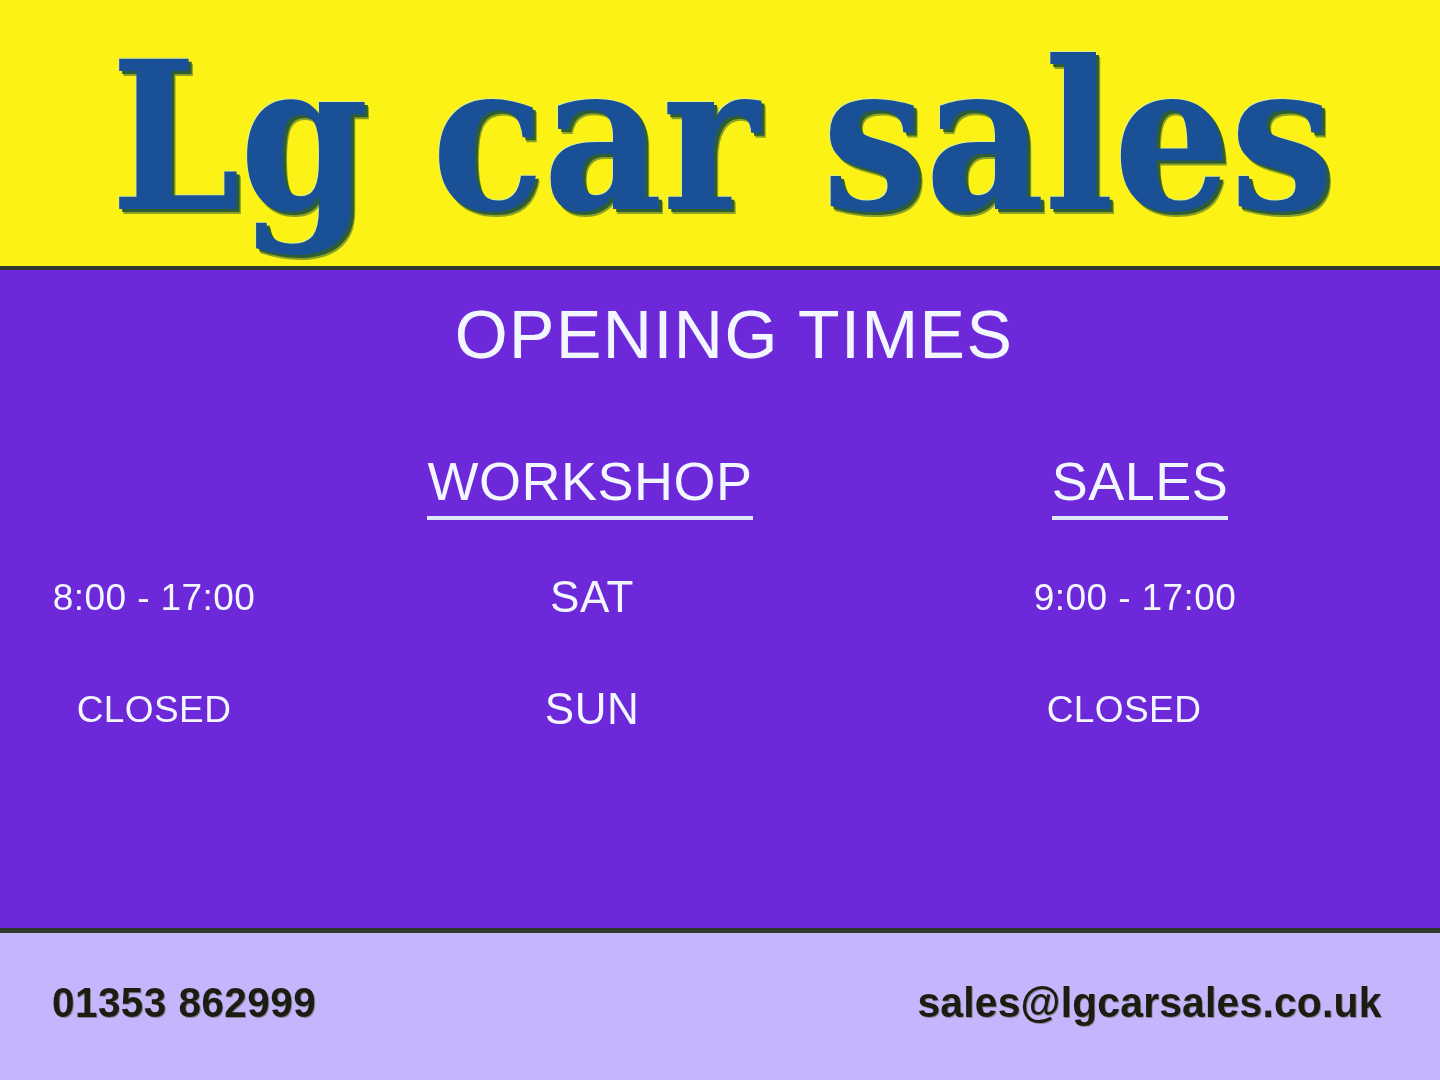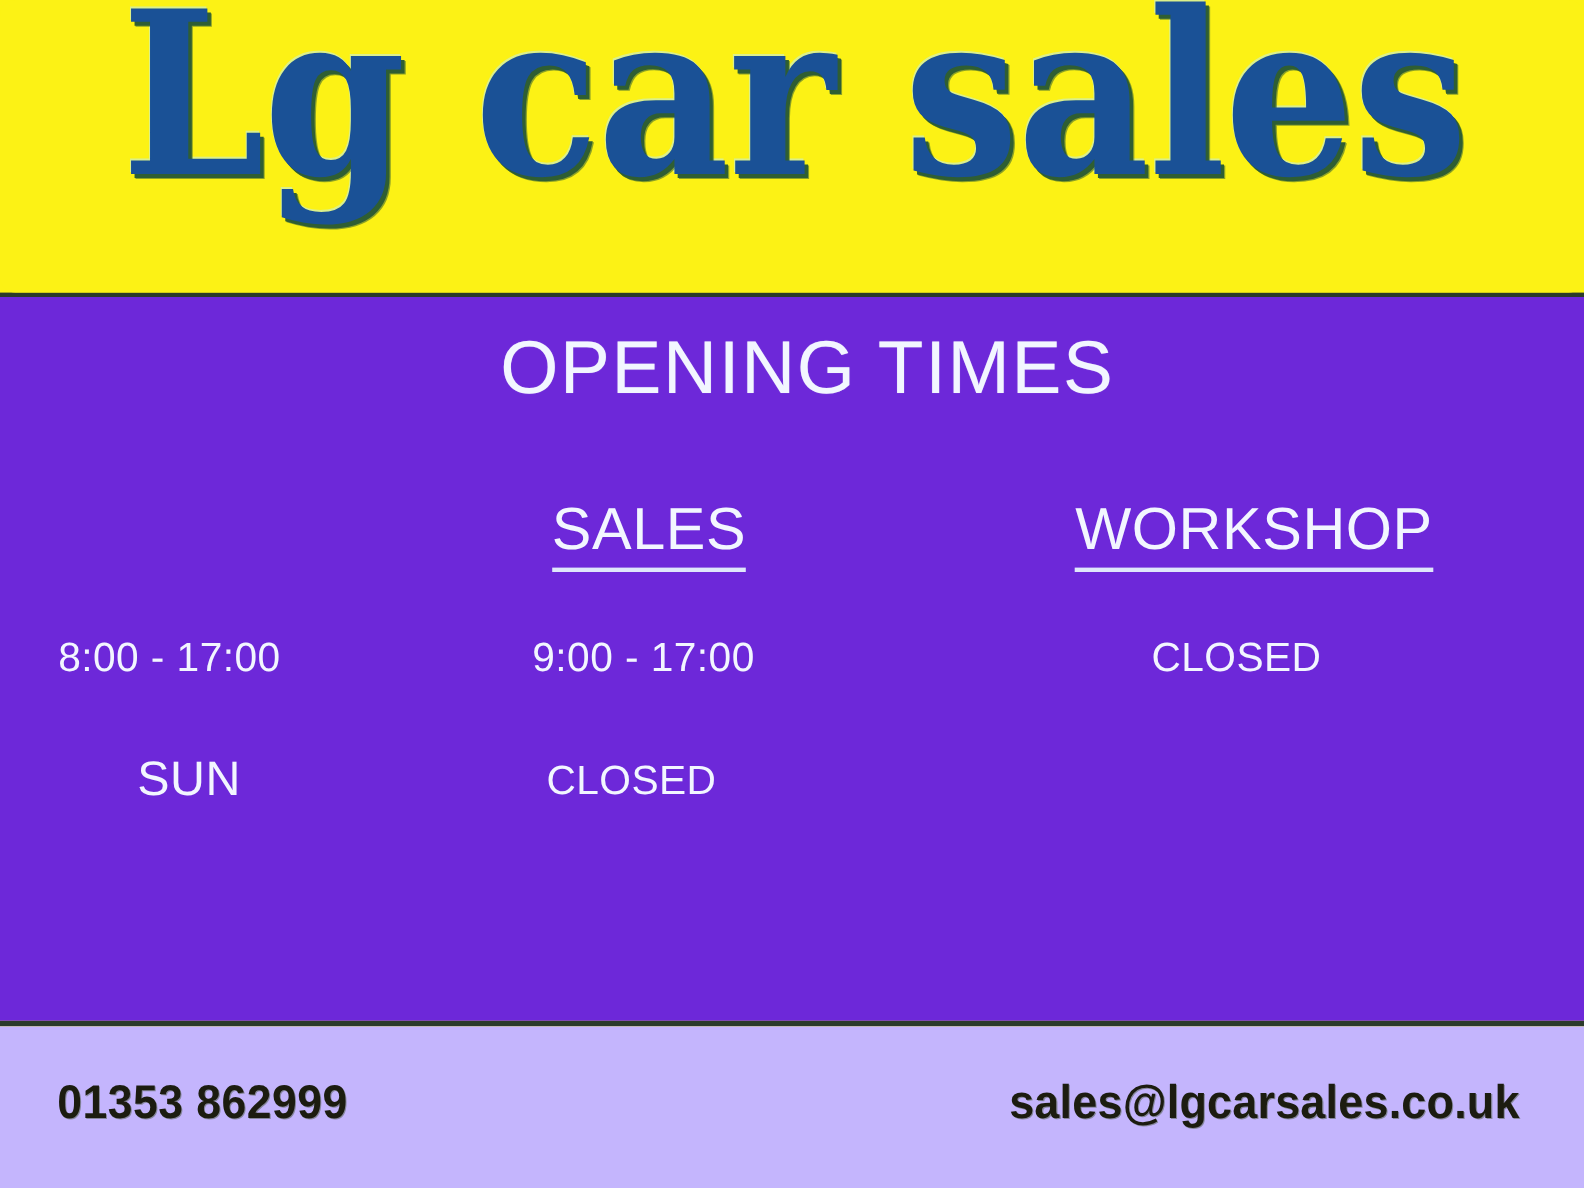"Lg car sales" .logo-band { align-items: flex-start -> center; border-radius: 14px -> none }
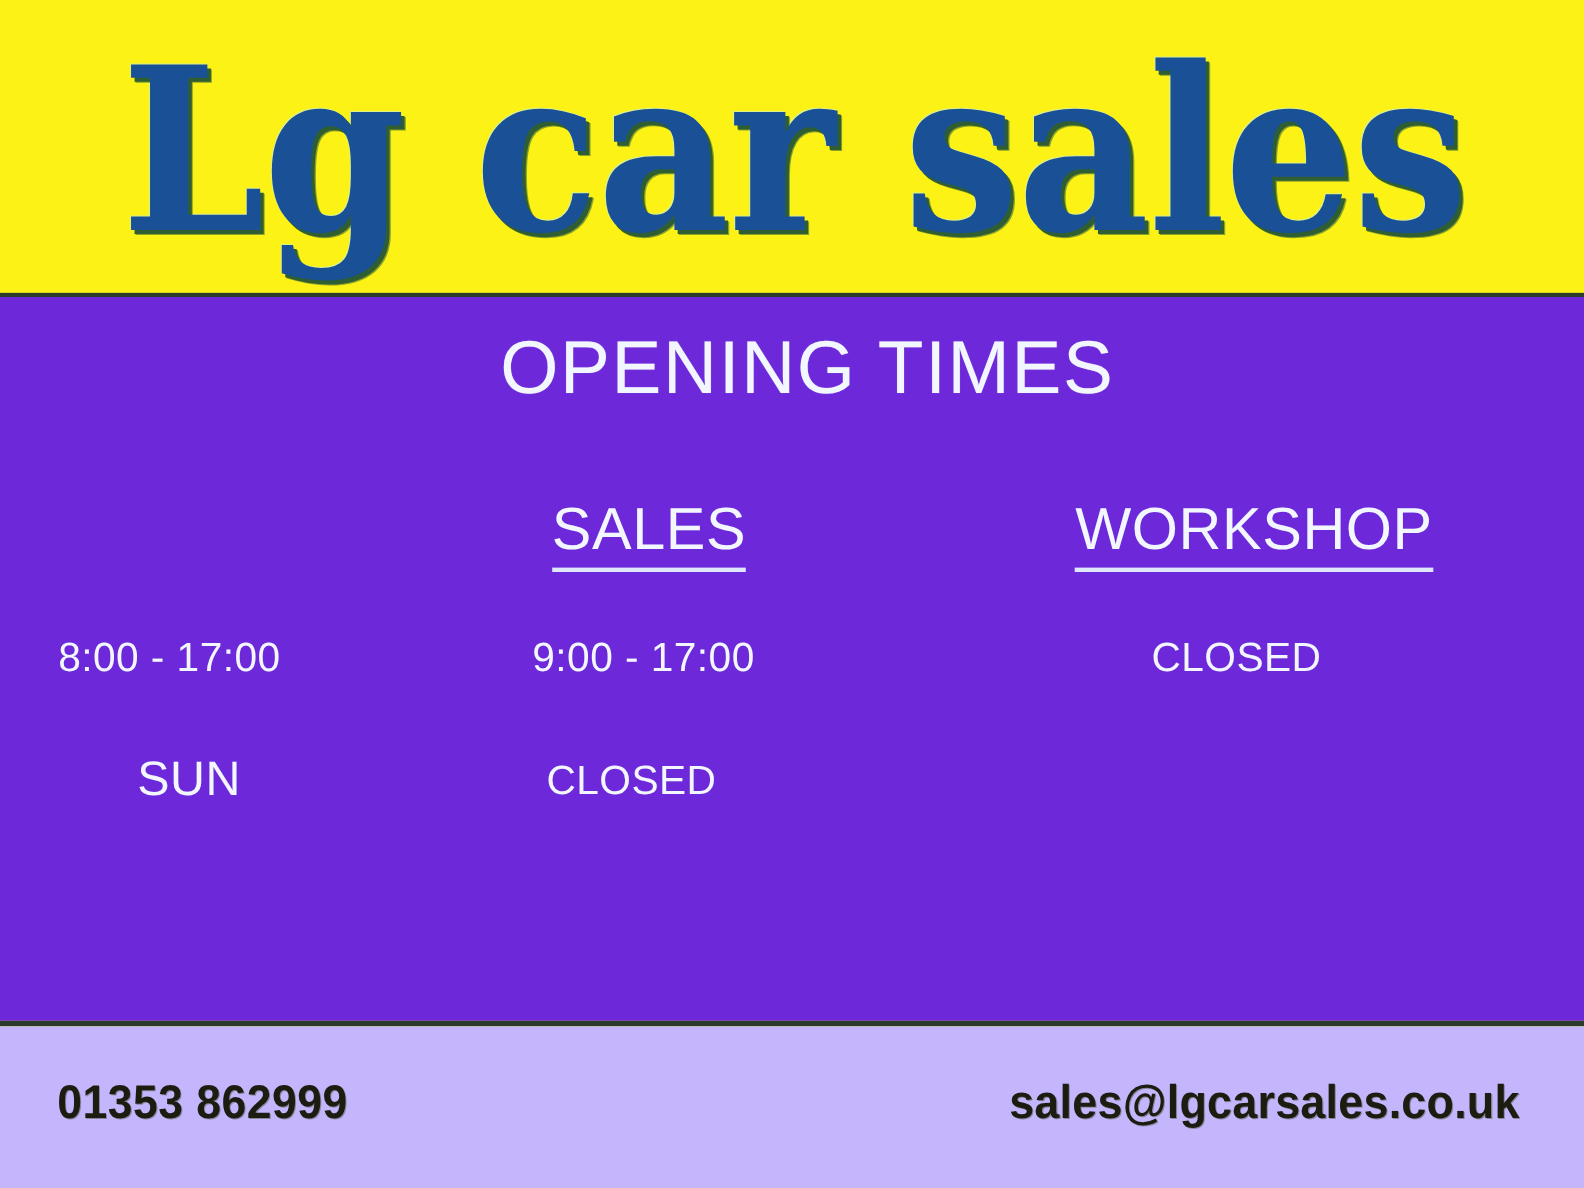"SALES" div.col-head { order: before "WORKSHOP" -> after "WORKSHOP" }
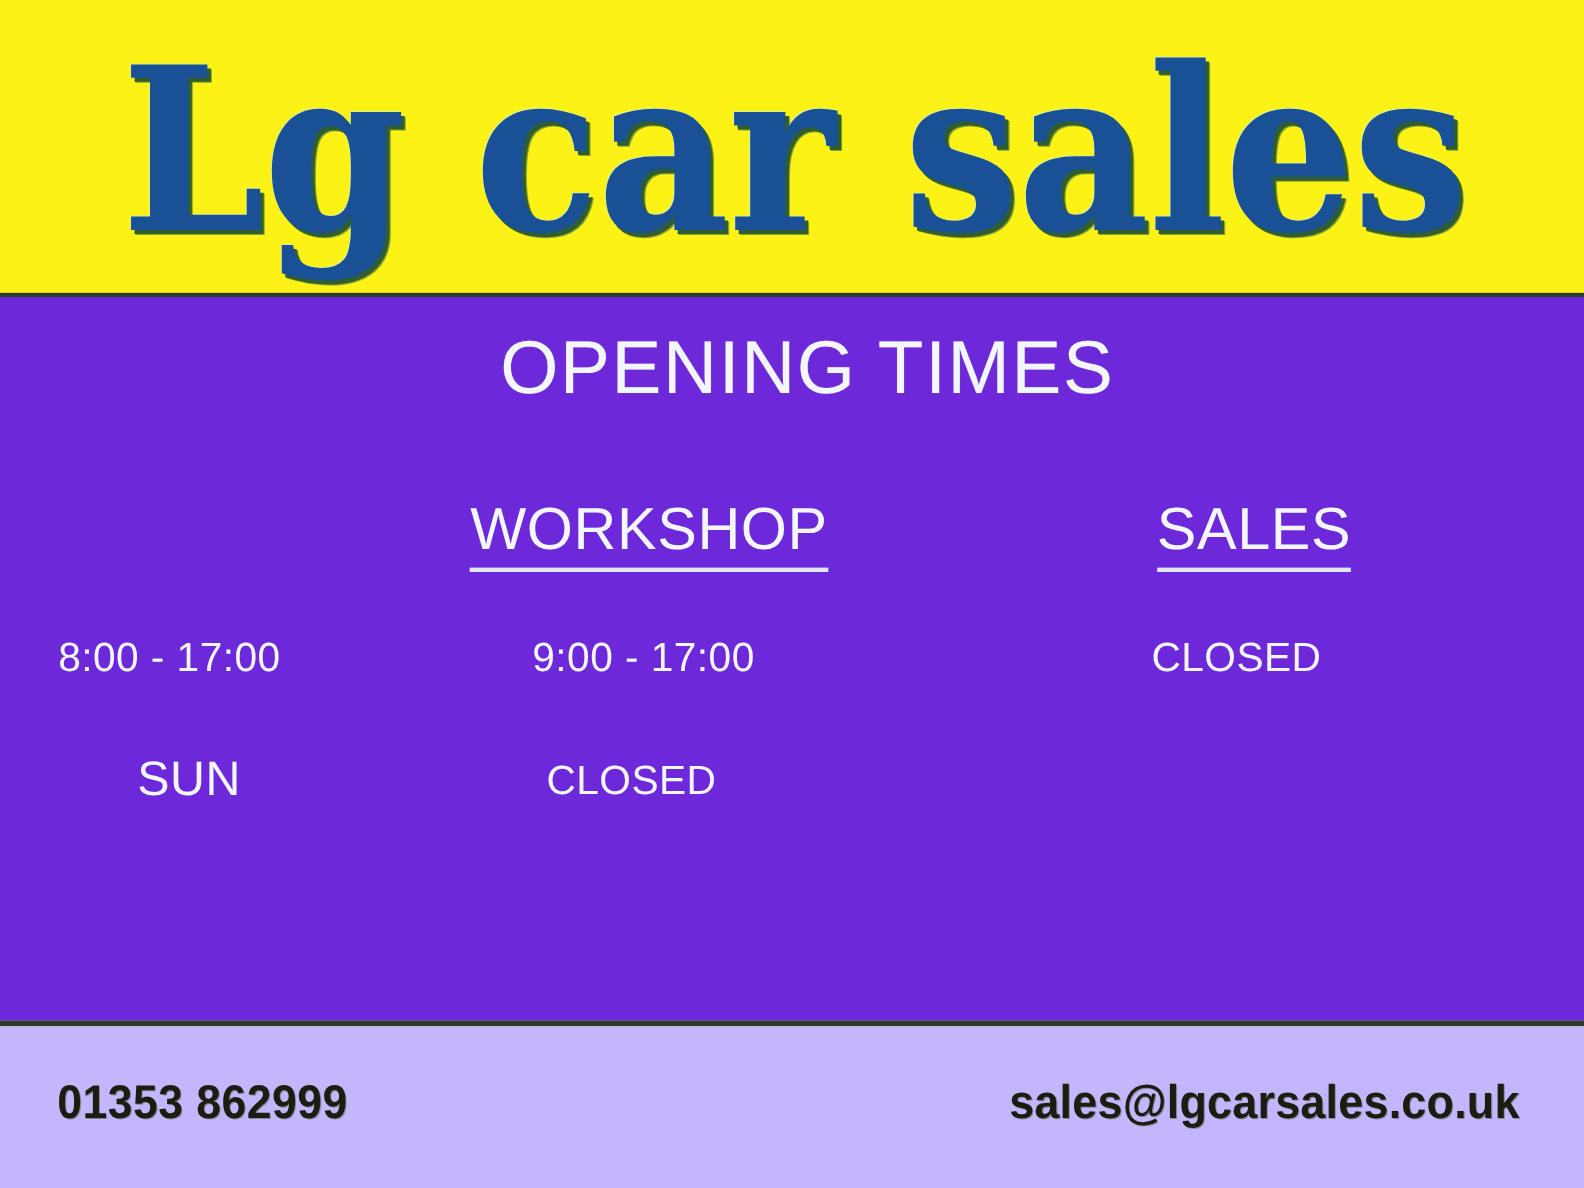"SAT" div.day-label { html: none -> <div>SAT</div> }
